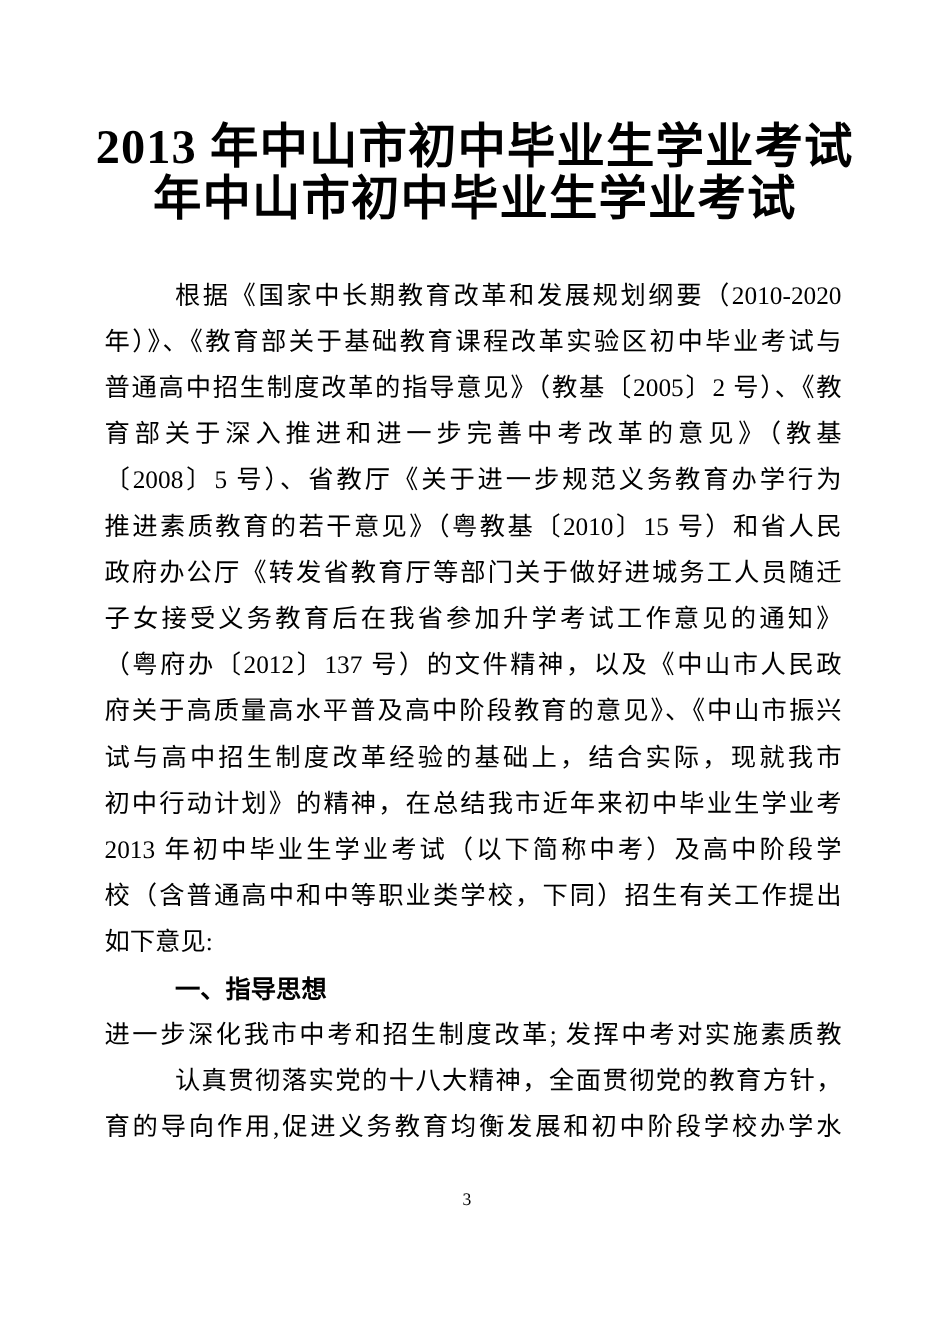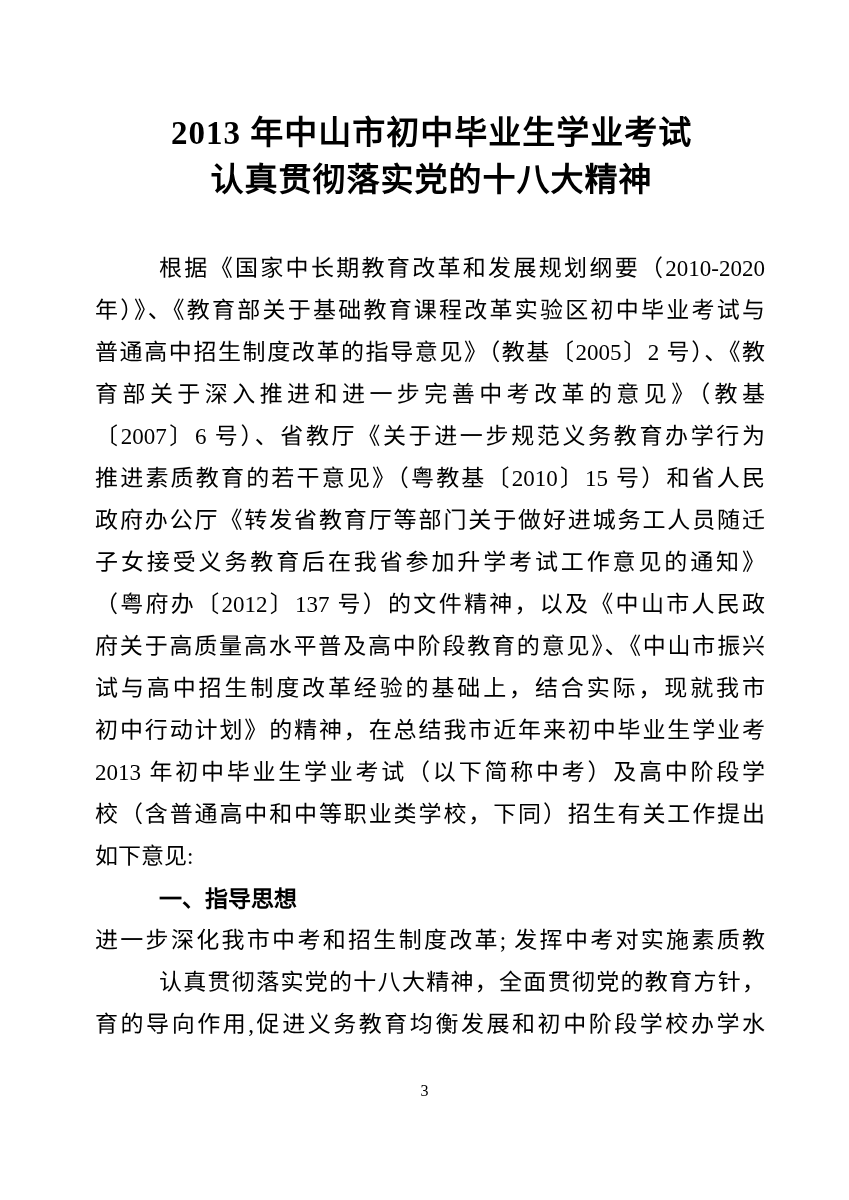"2013 年中山市初中毕业生学业考试" .doc-title { font-size: 33px -> 44px }
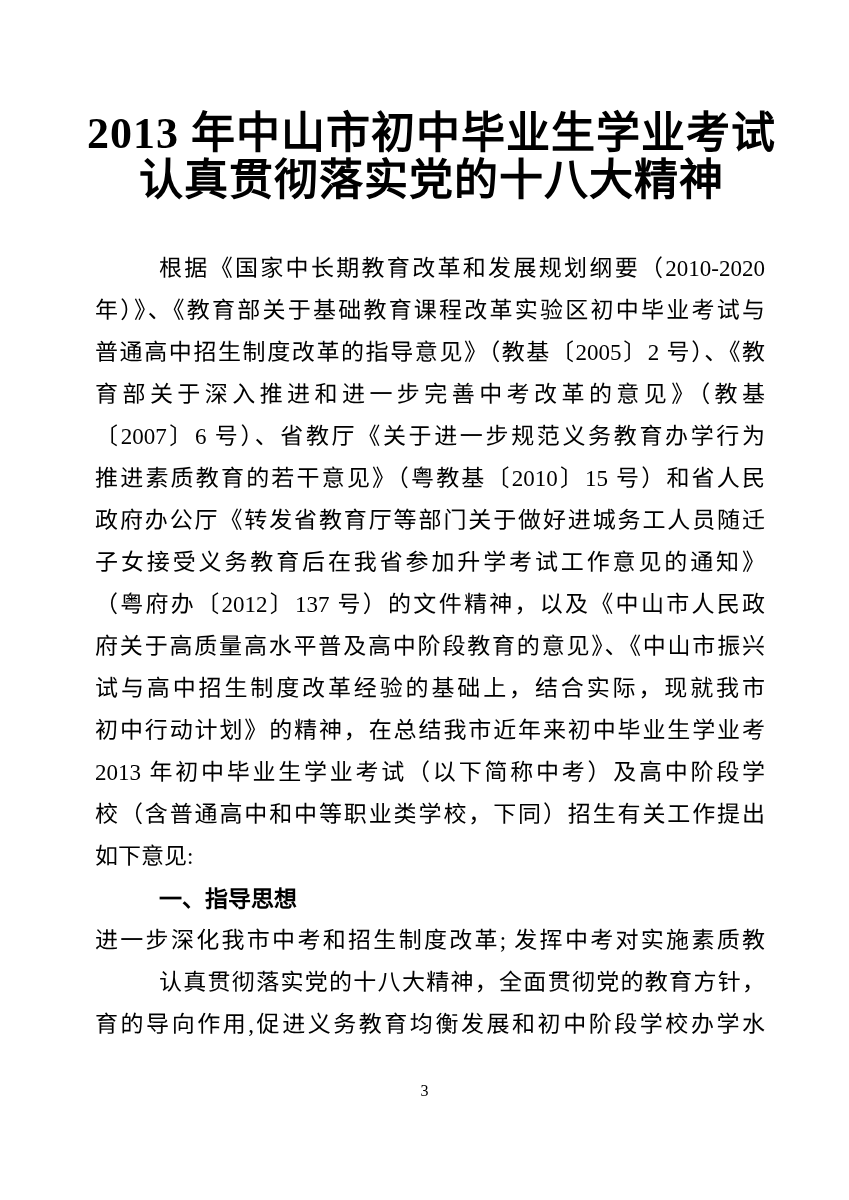"认真贯彻落实党的十八大精神" div { text: 认真贯彻落实党的十八大精神 -> 年中山市初中毕业生学业考试 }
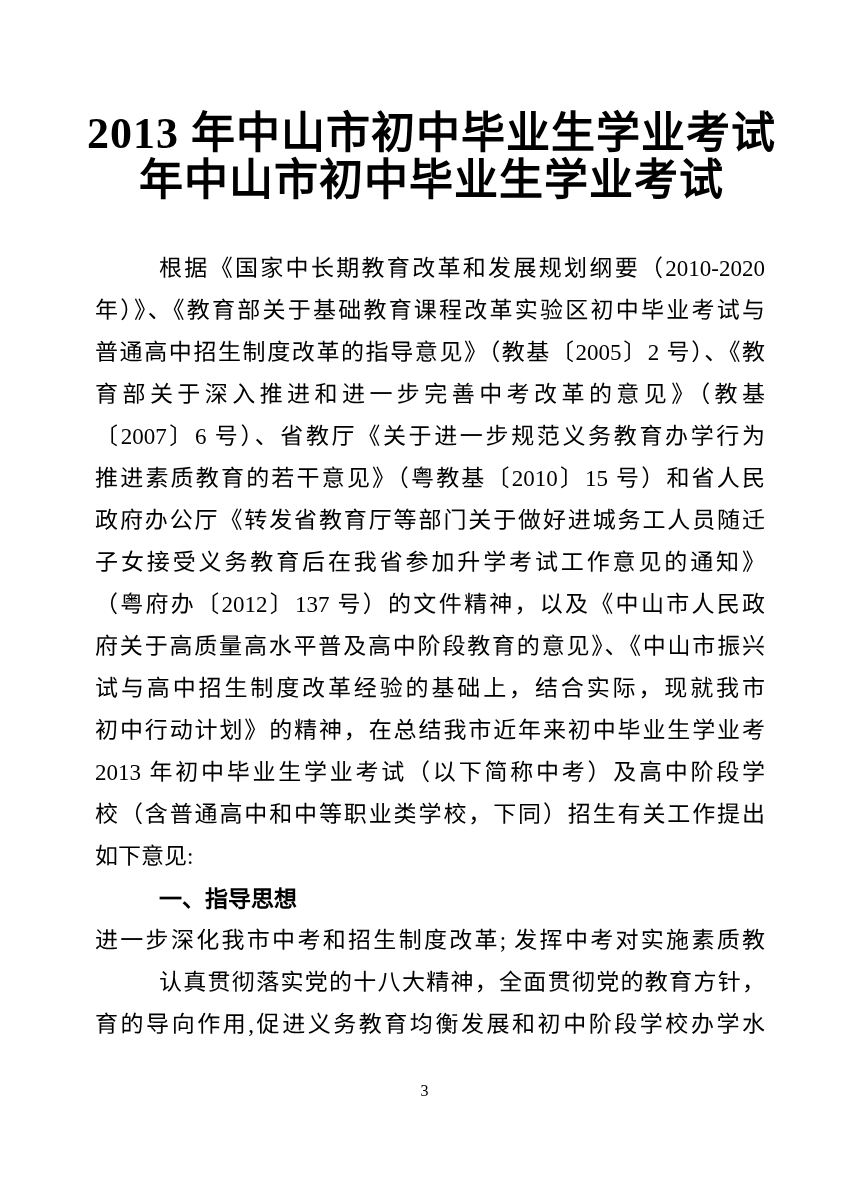"〔2007〕6 号）、省教厅《关于进一步规范义务教育办学行为" div.line { text: 2007〕6 -> 2008〕5 }
